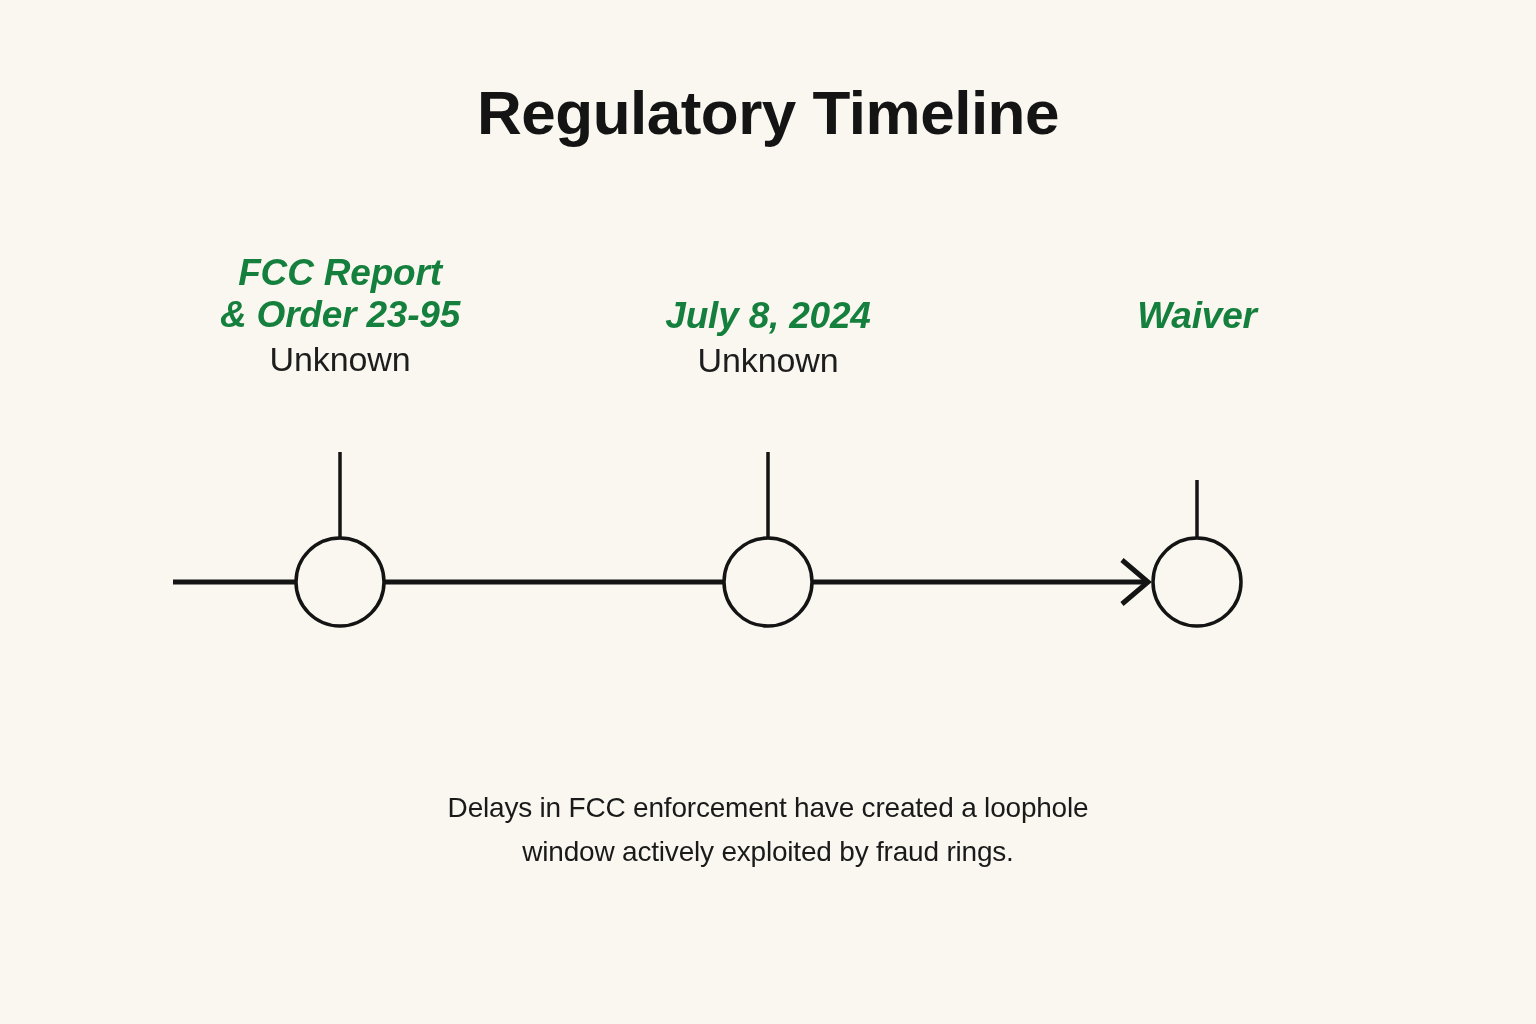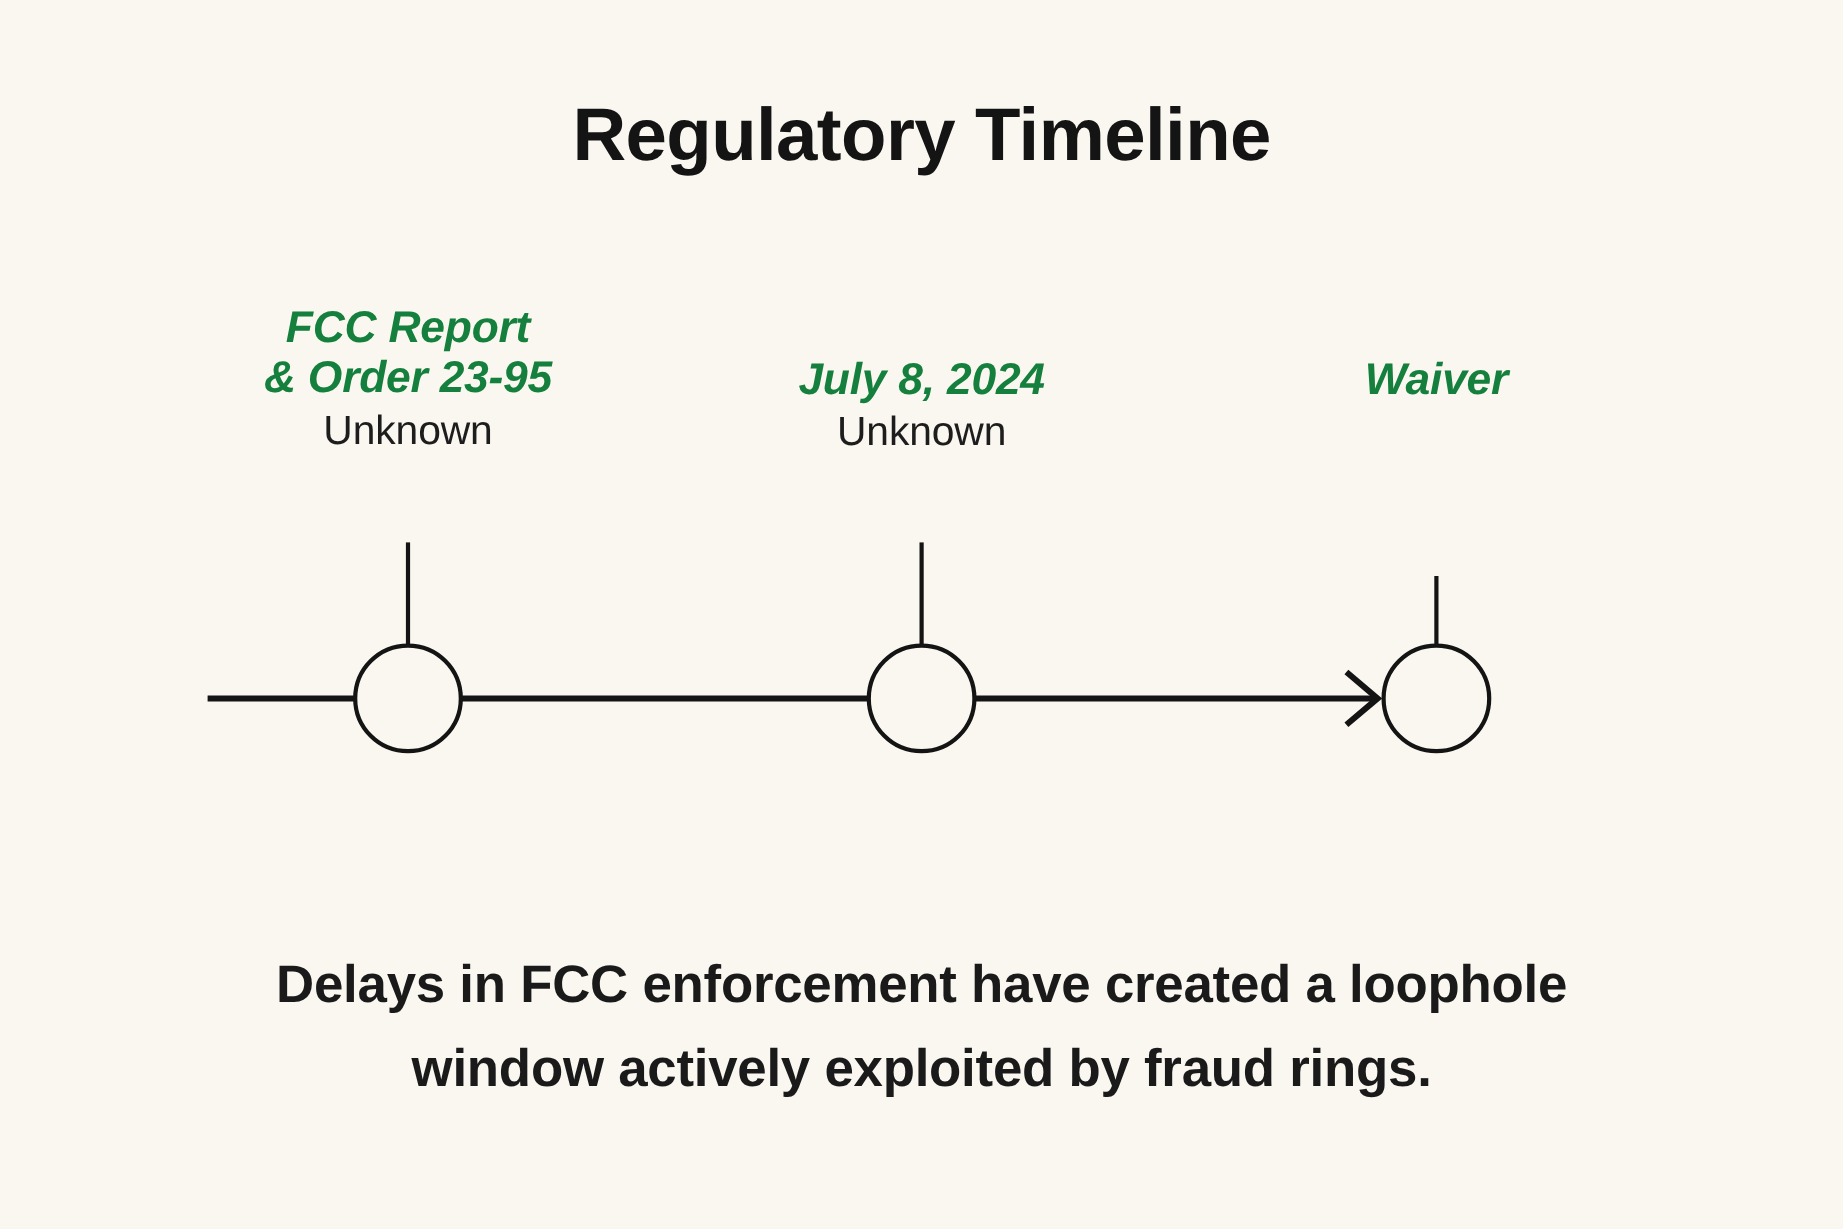"Delays in FCC enforcement have" .caption { font-size: 44px -> 28px; font-weight: bold -> normal }
